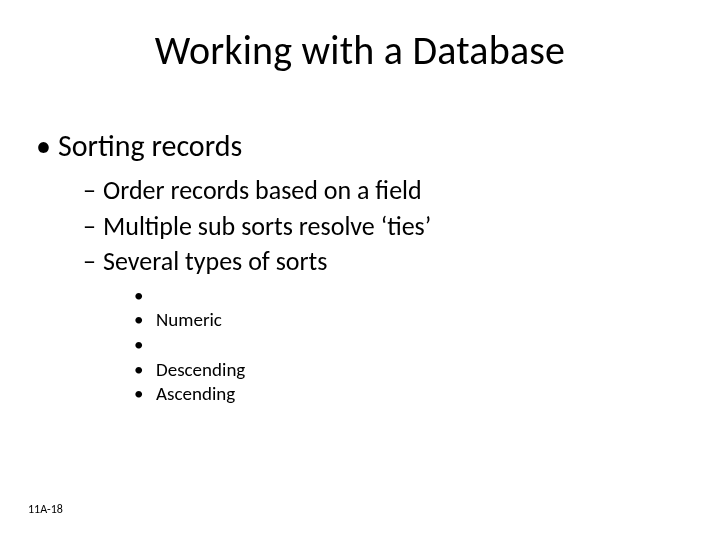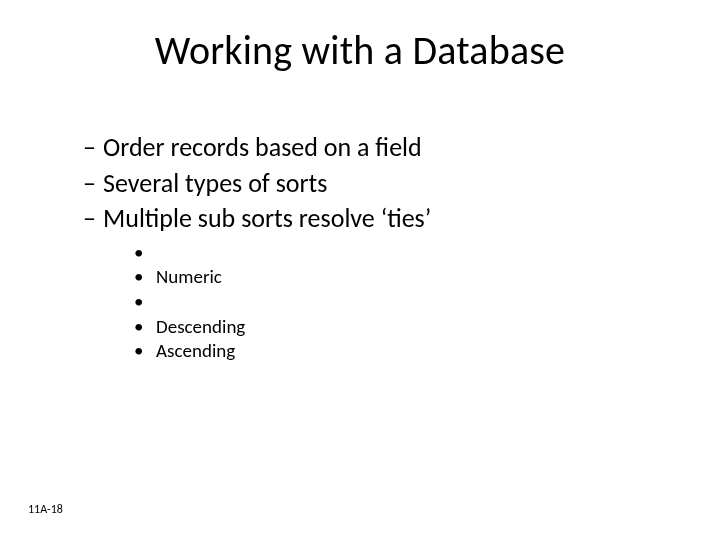"• Sorting records" p.lvl1 { html: none -> <p> <span>•</span><span>Sorting records</span> </p> }
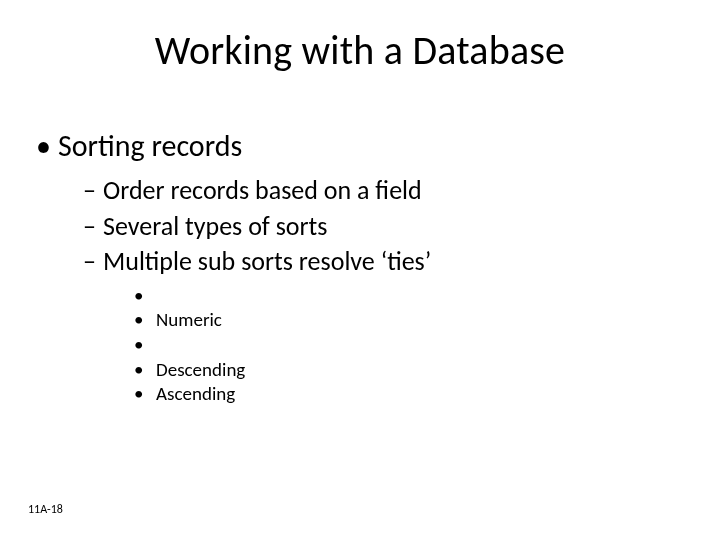"– Several types of sorts" p.lvl2 { order: before "– Multiple sub sorts resolve" -> after "– Multiple sub sorts resolve" }
